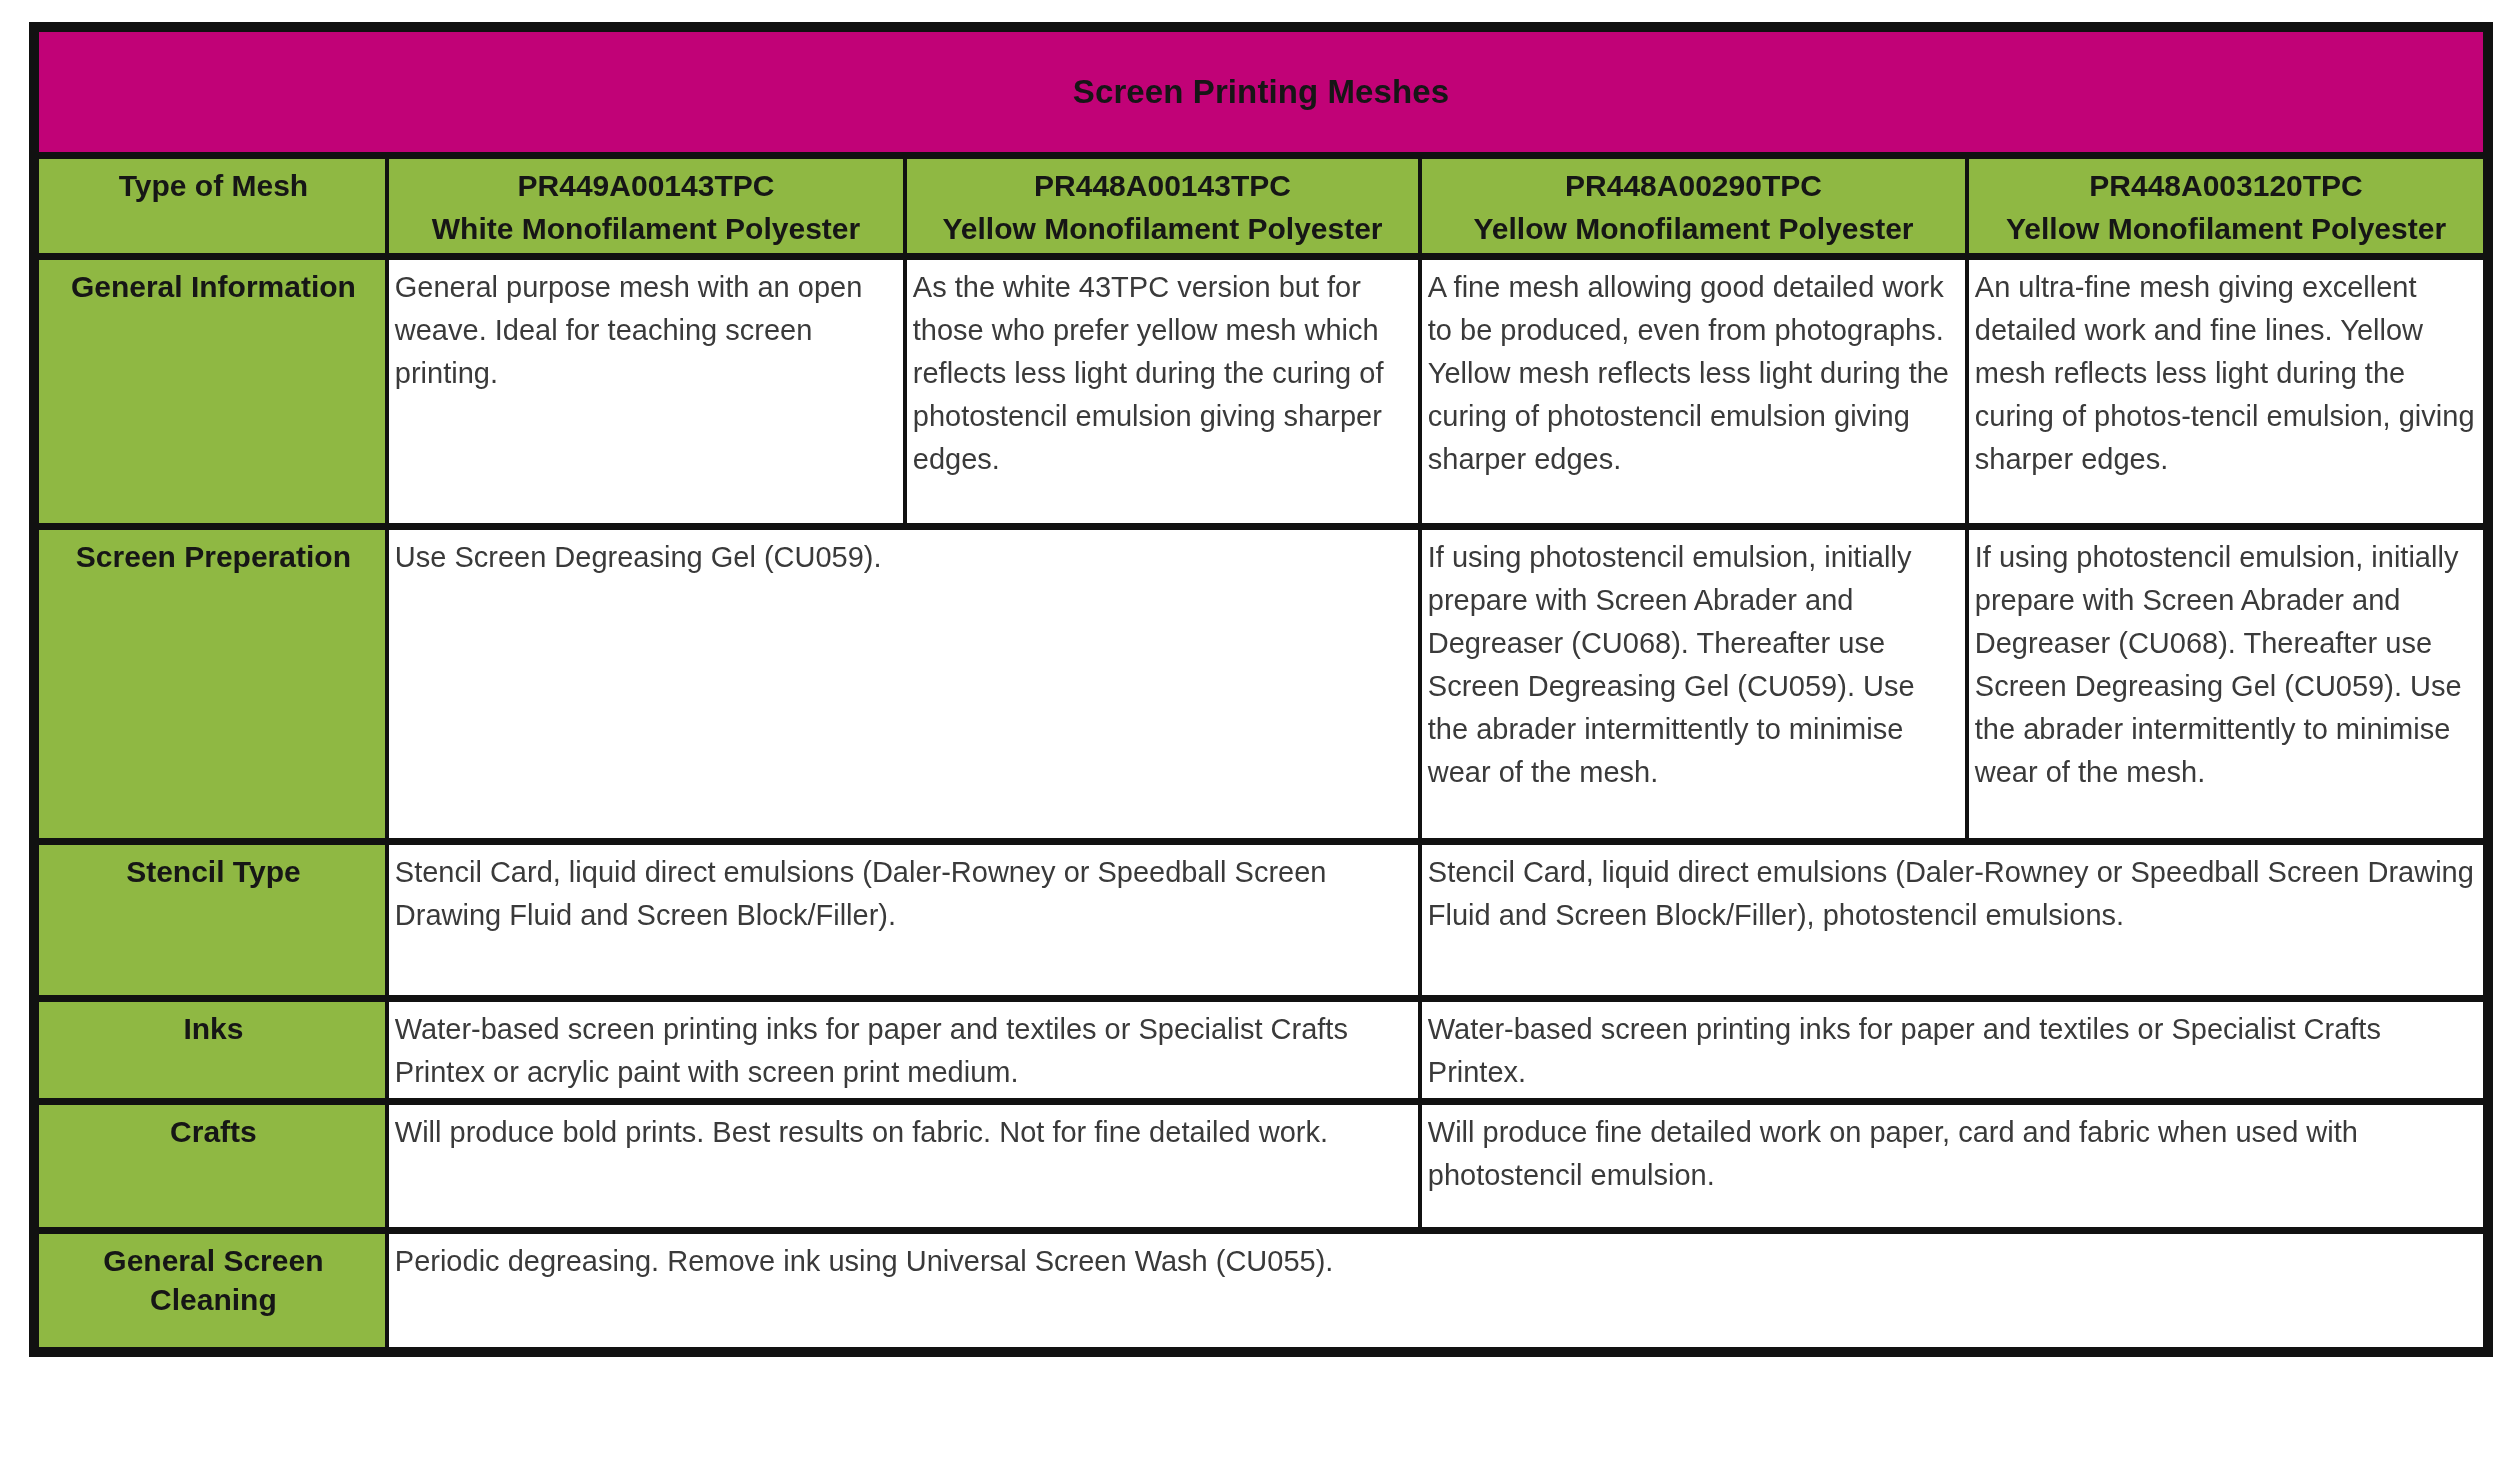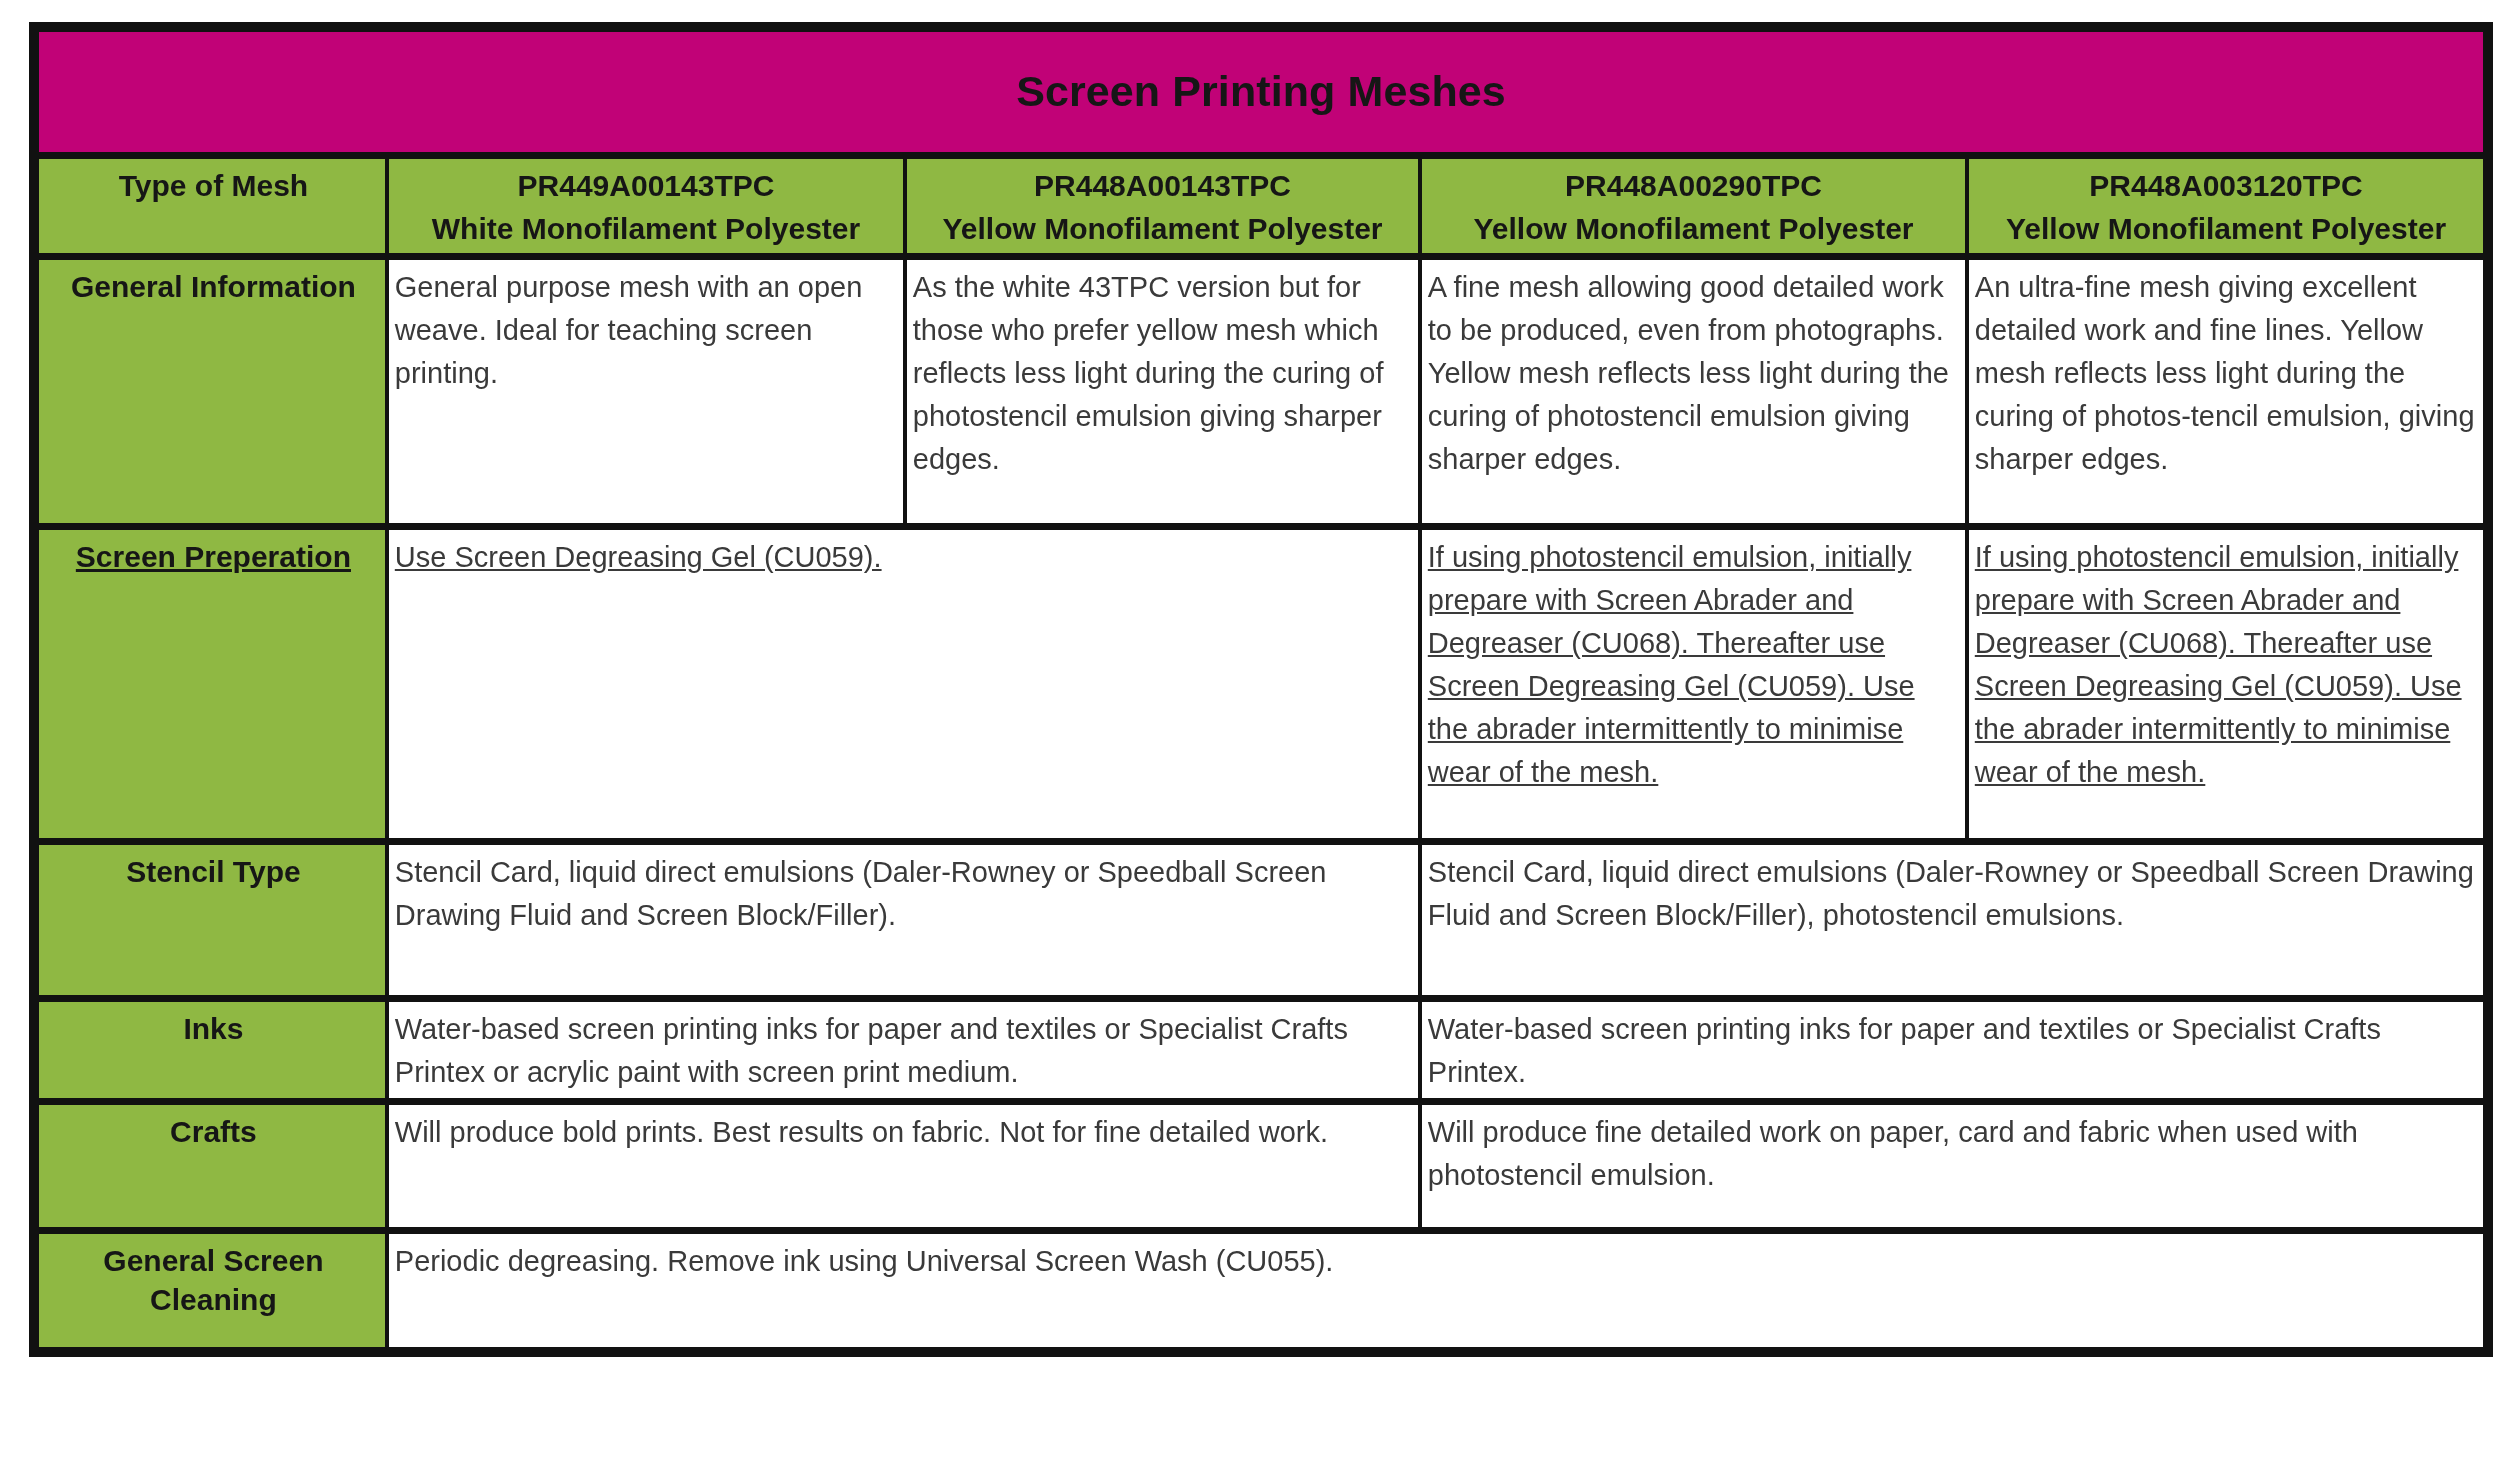"Screen Printing Meshes" .title-cell { font-size: 43px -> 33px }
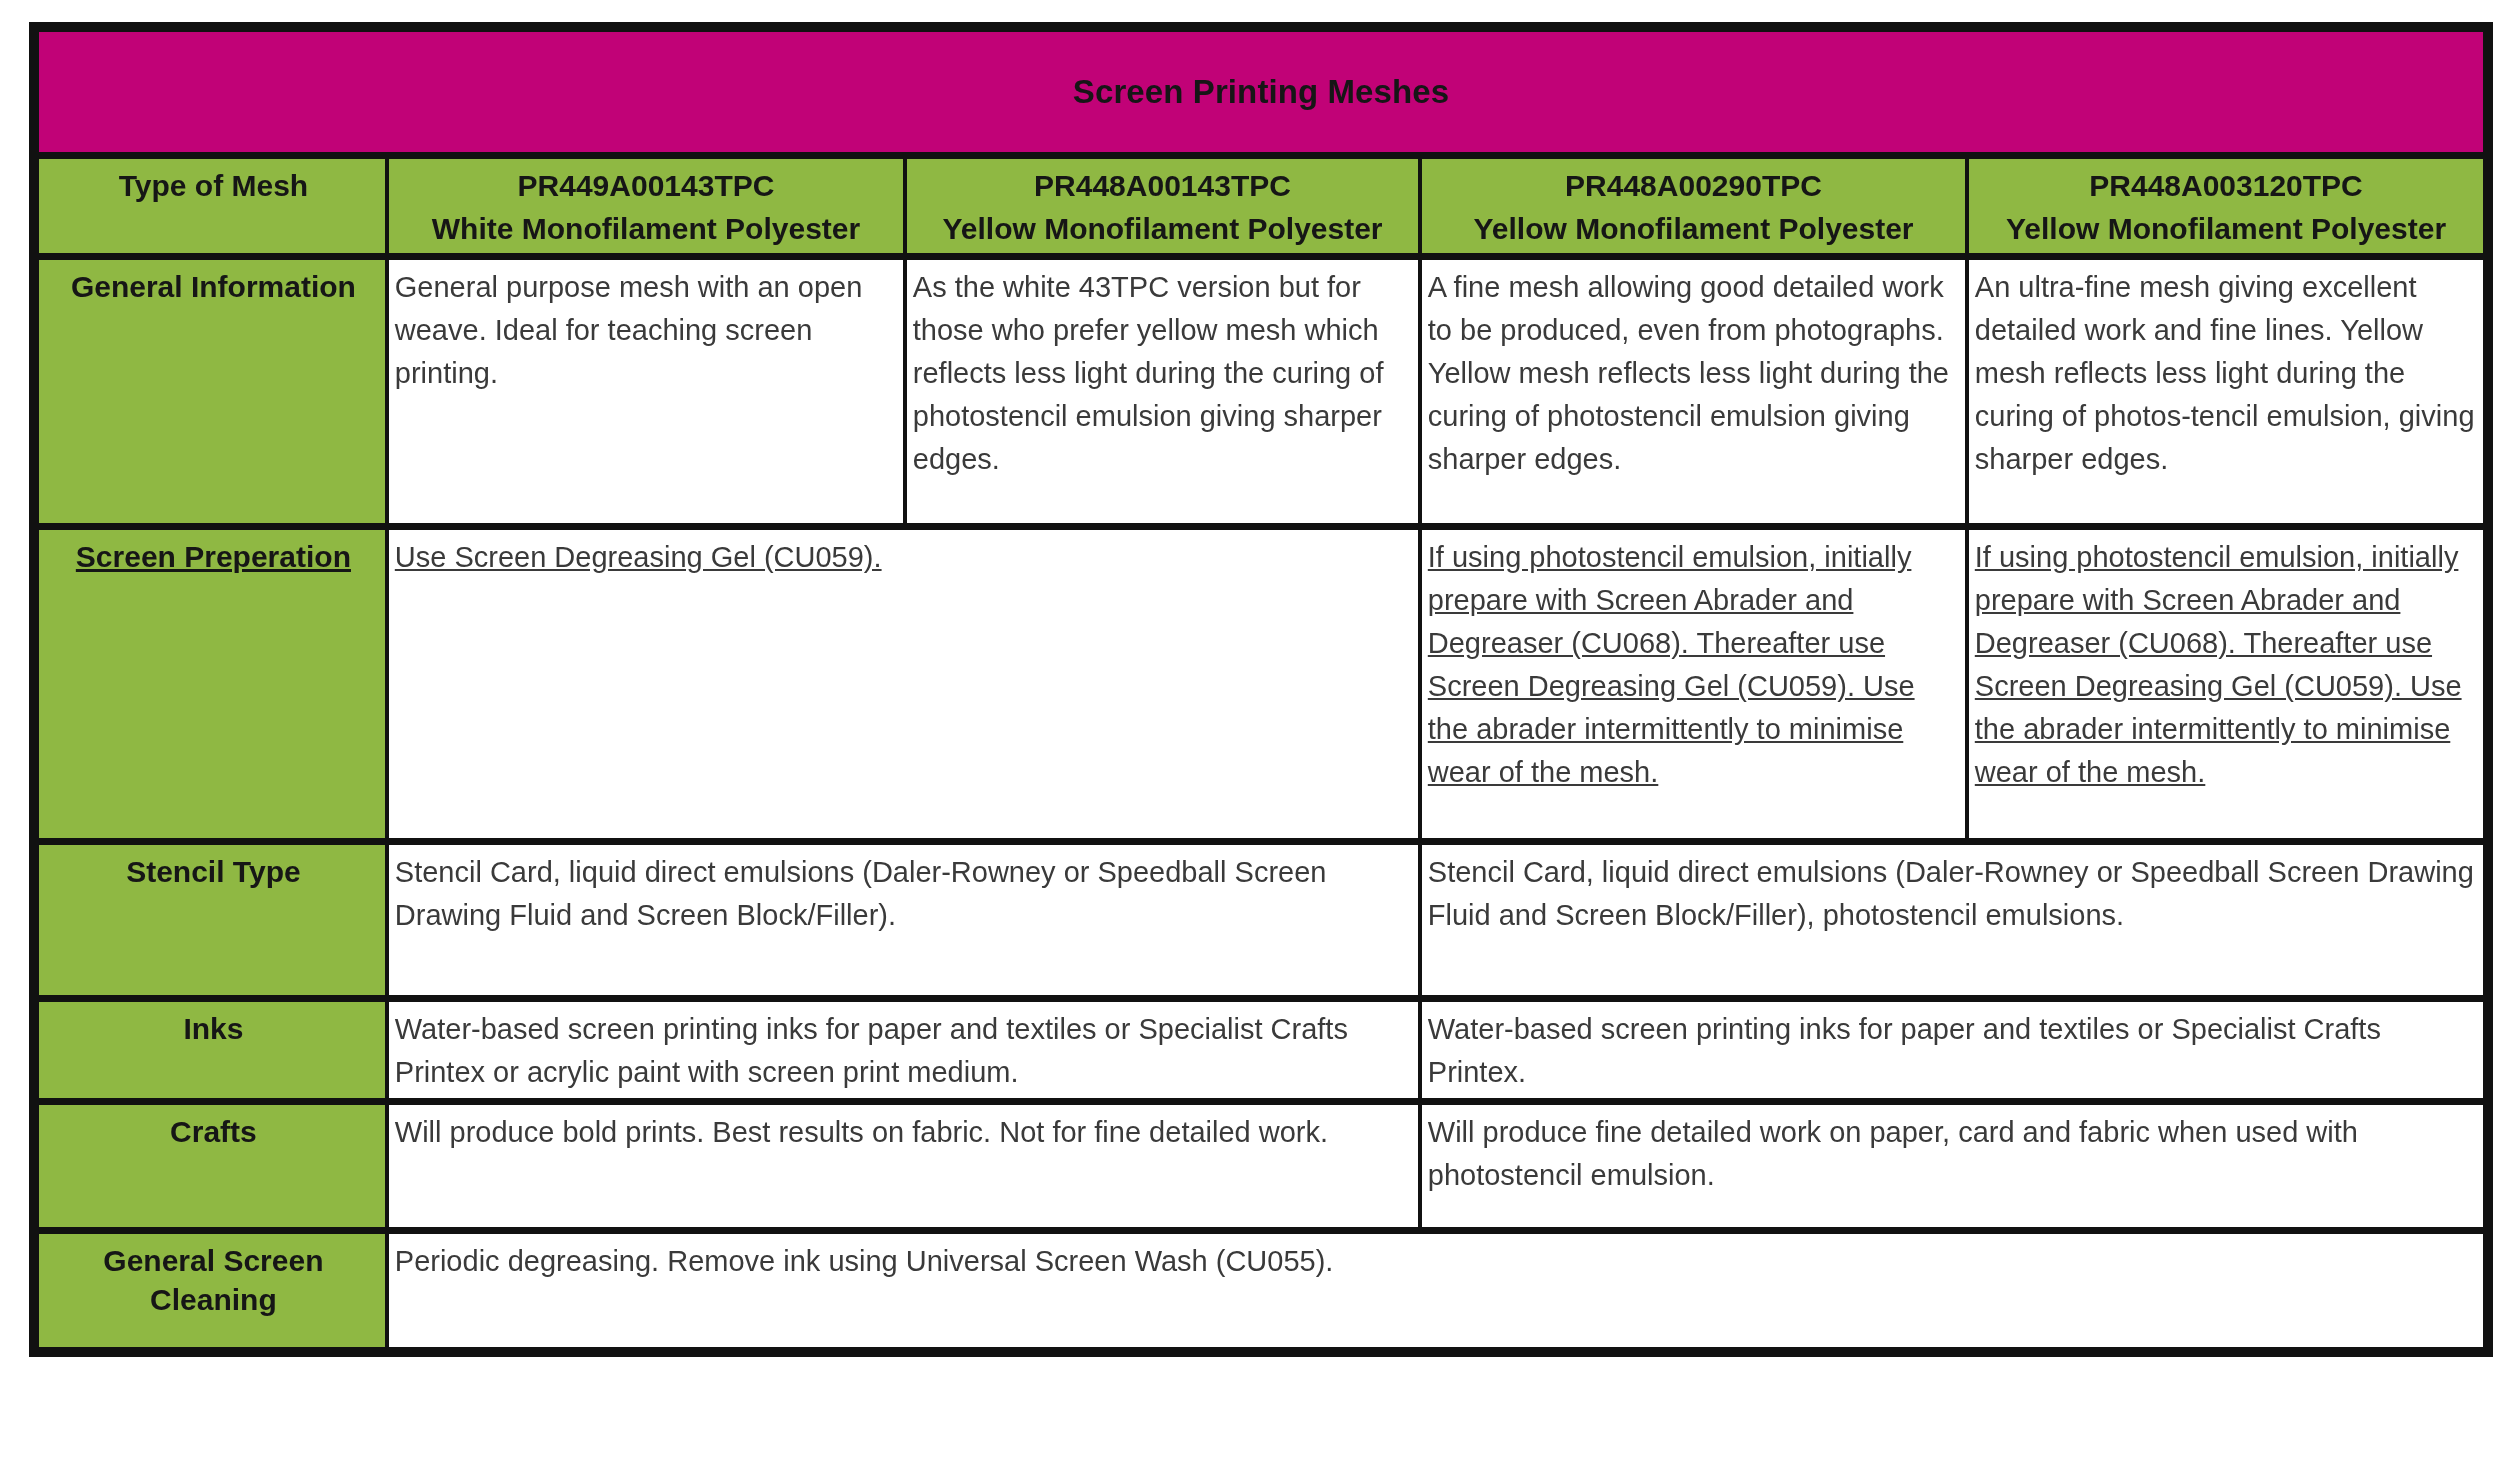"Screen Preperation" .r-prep td { text-decoration: underline -> none }
